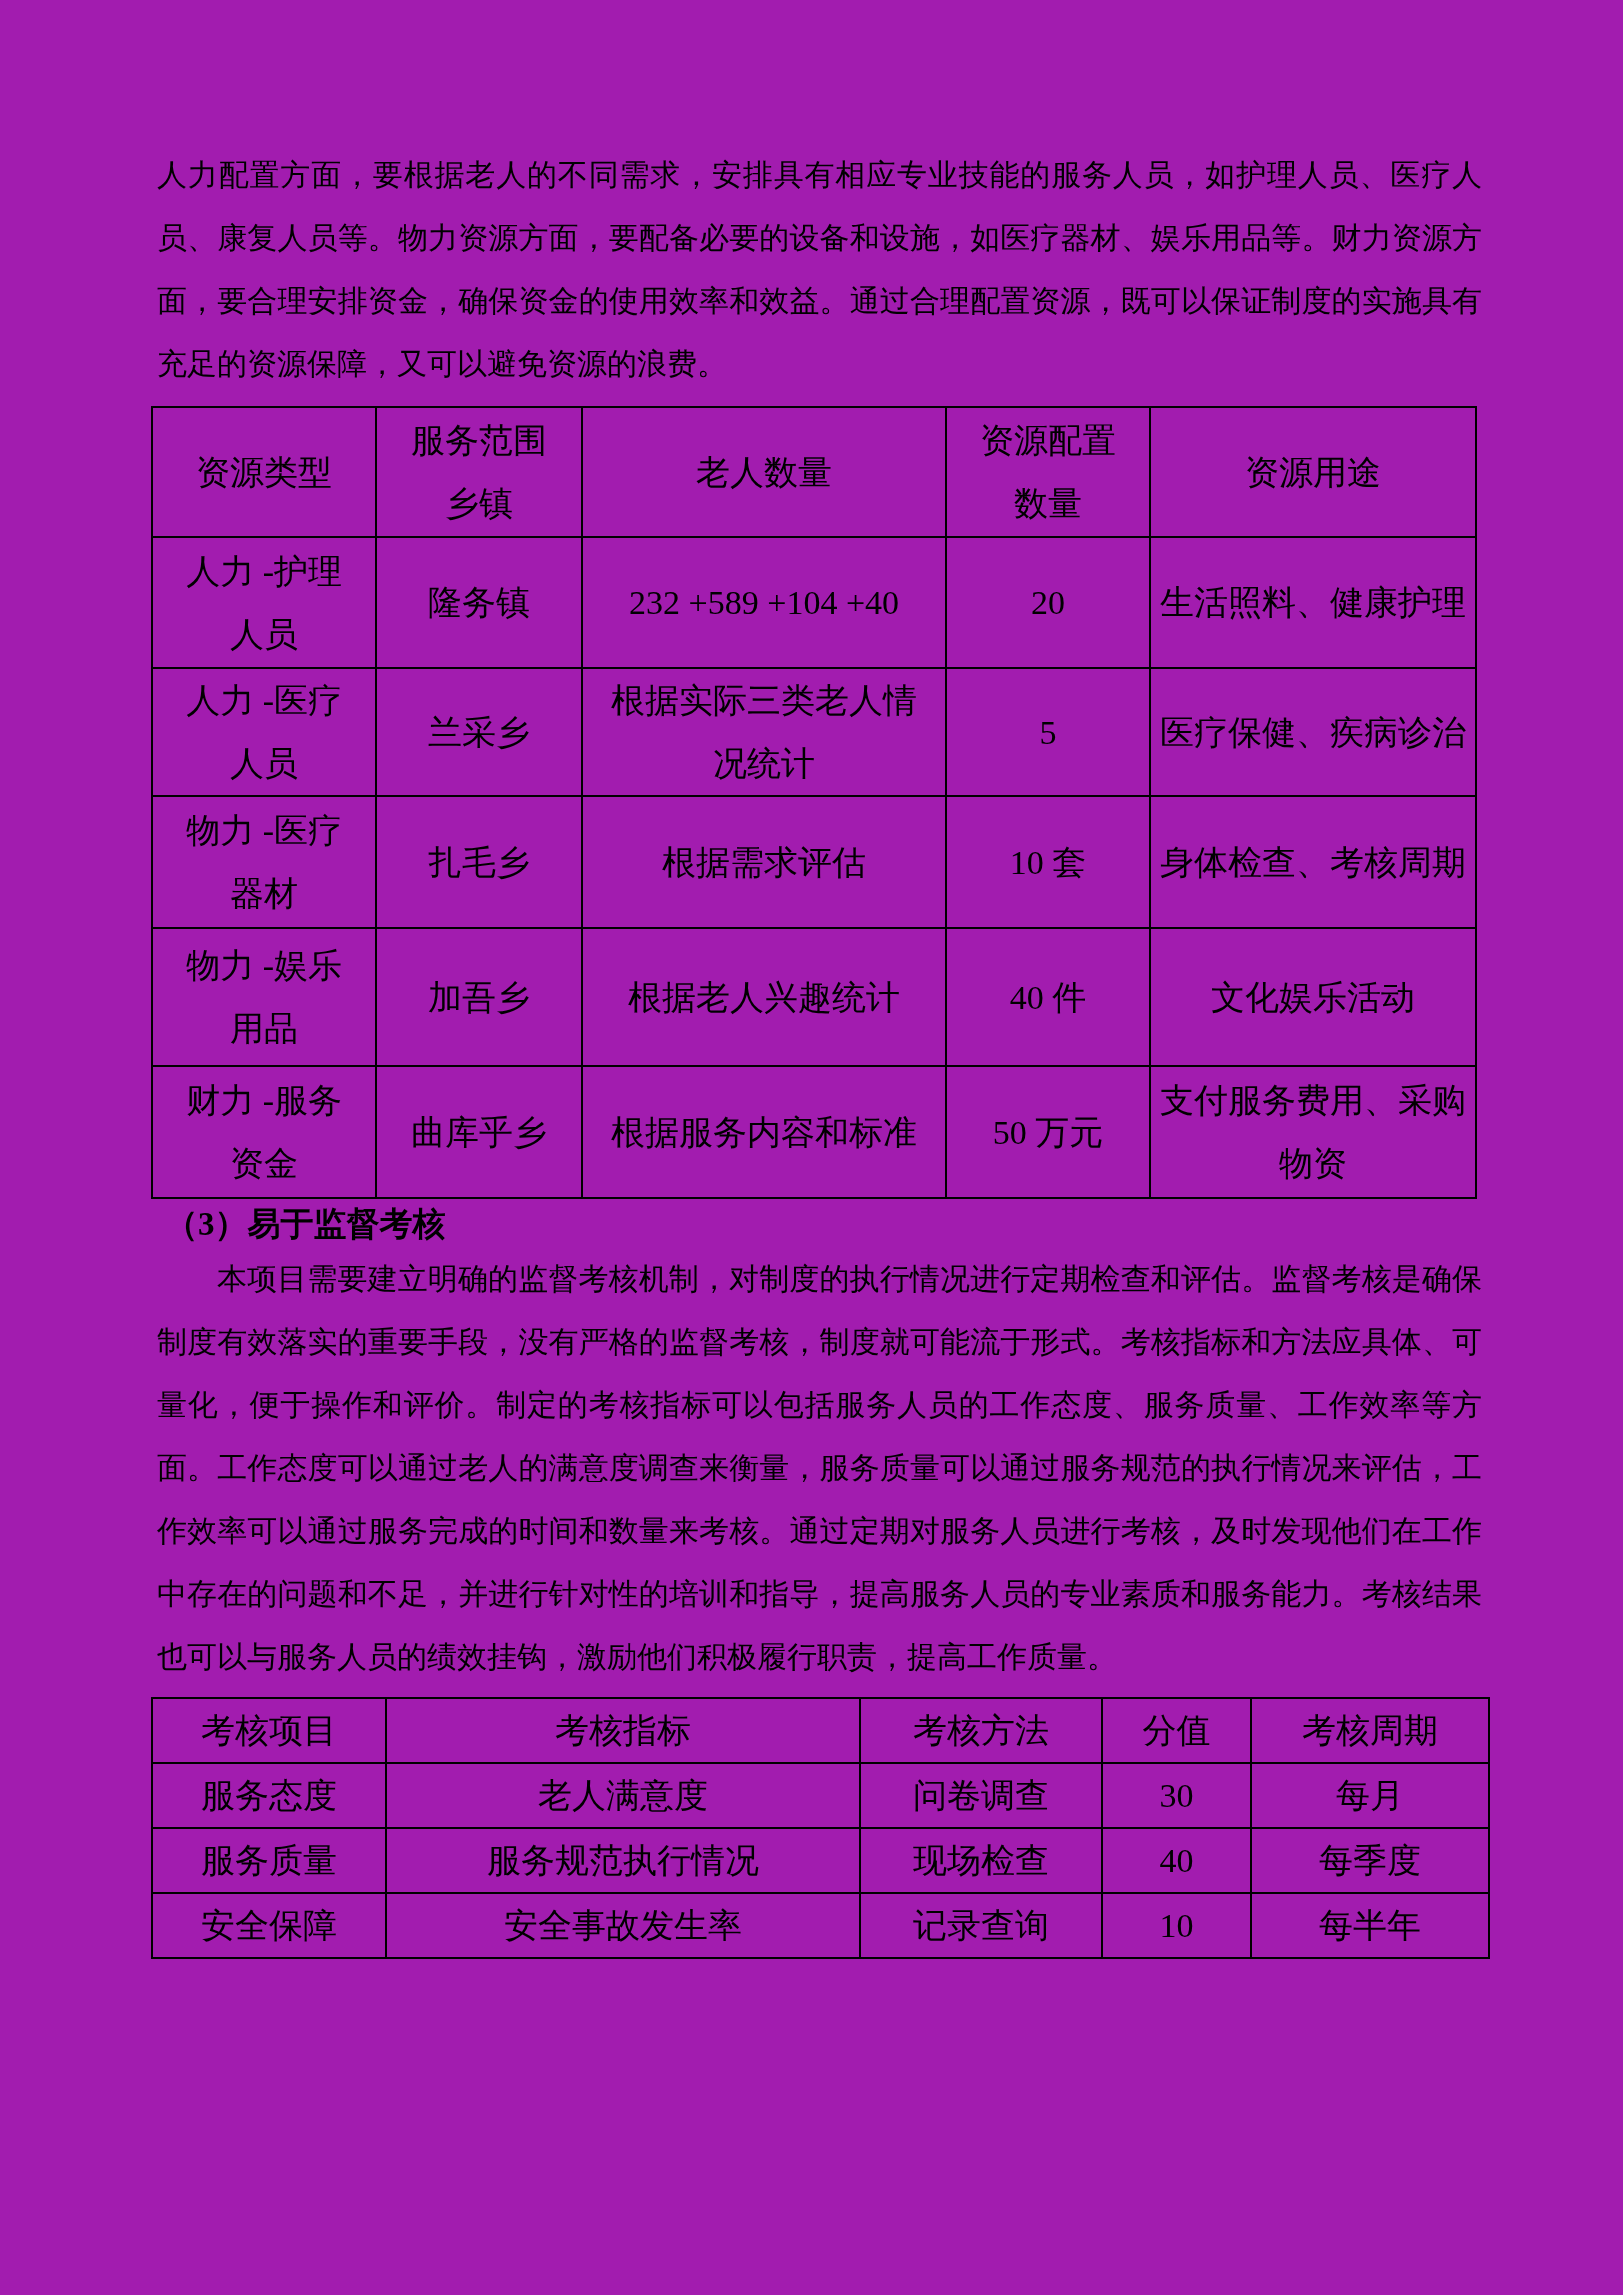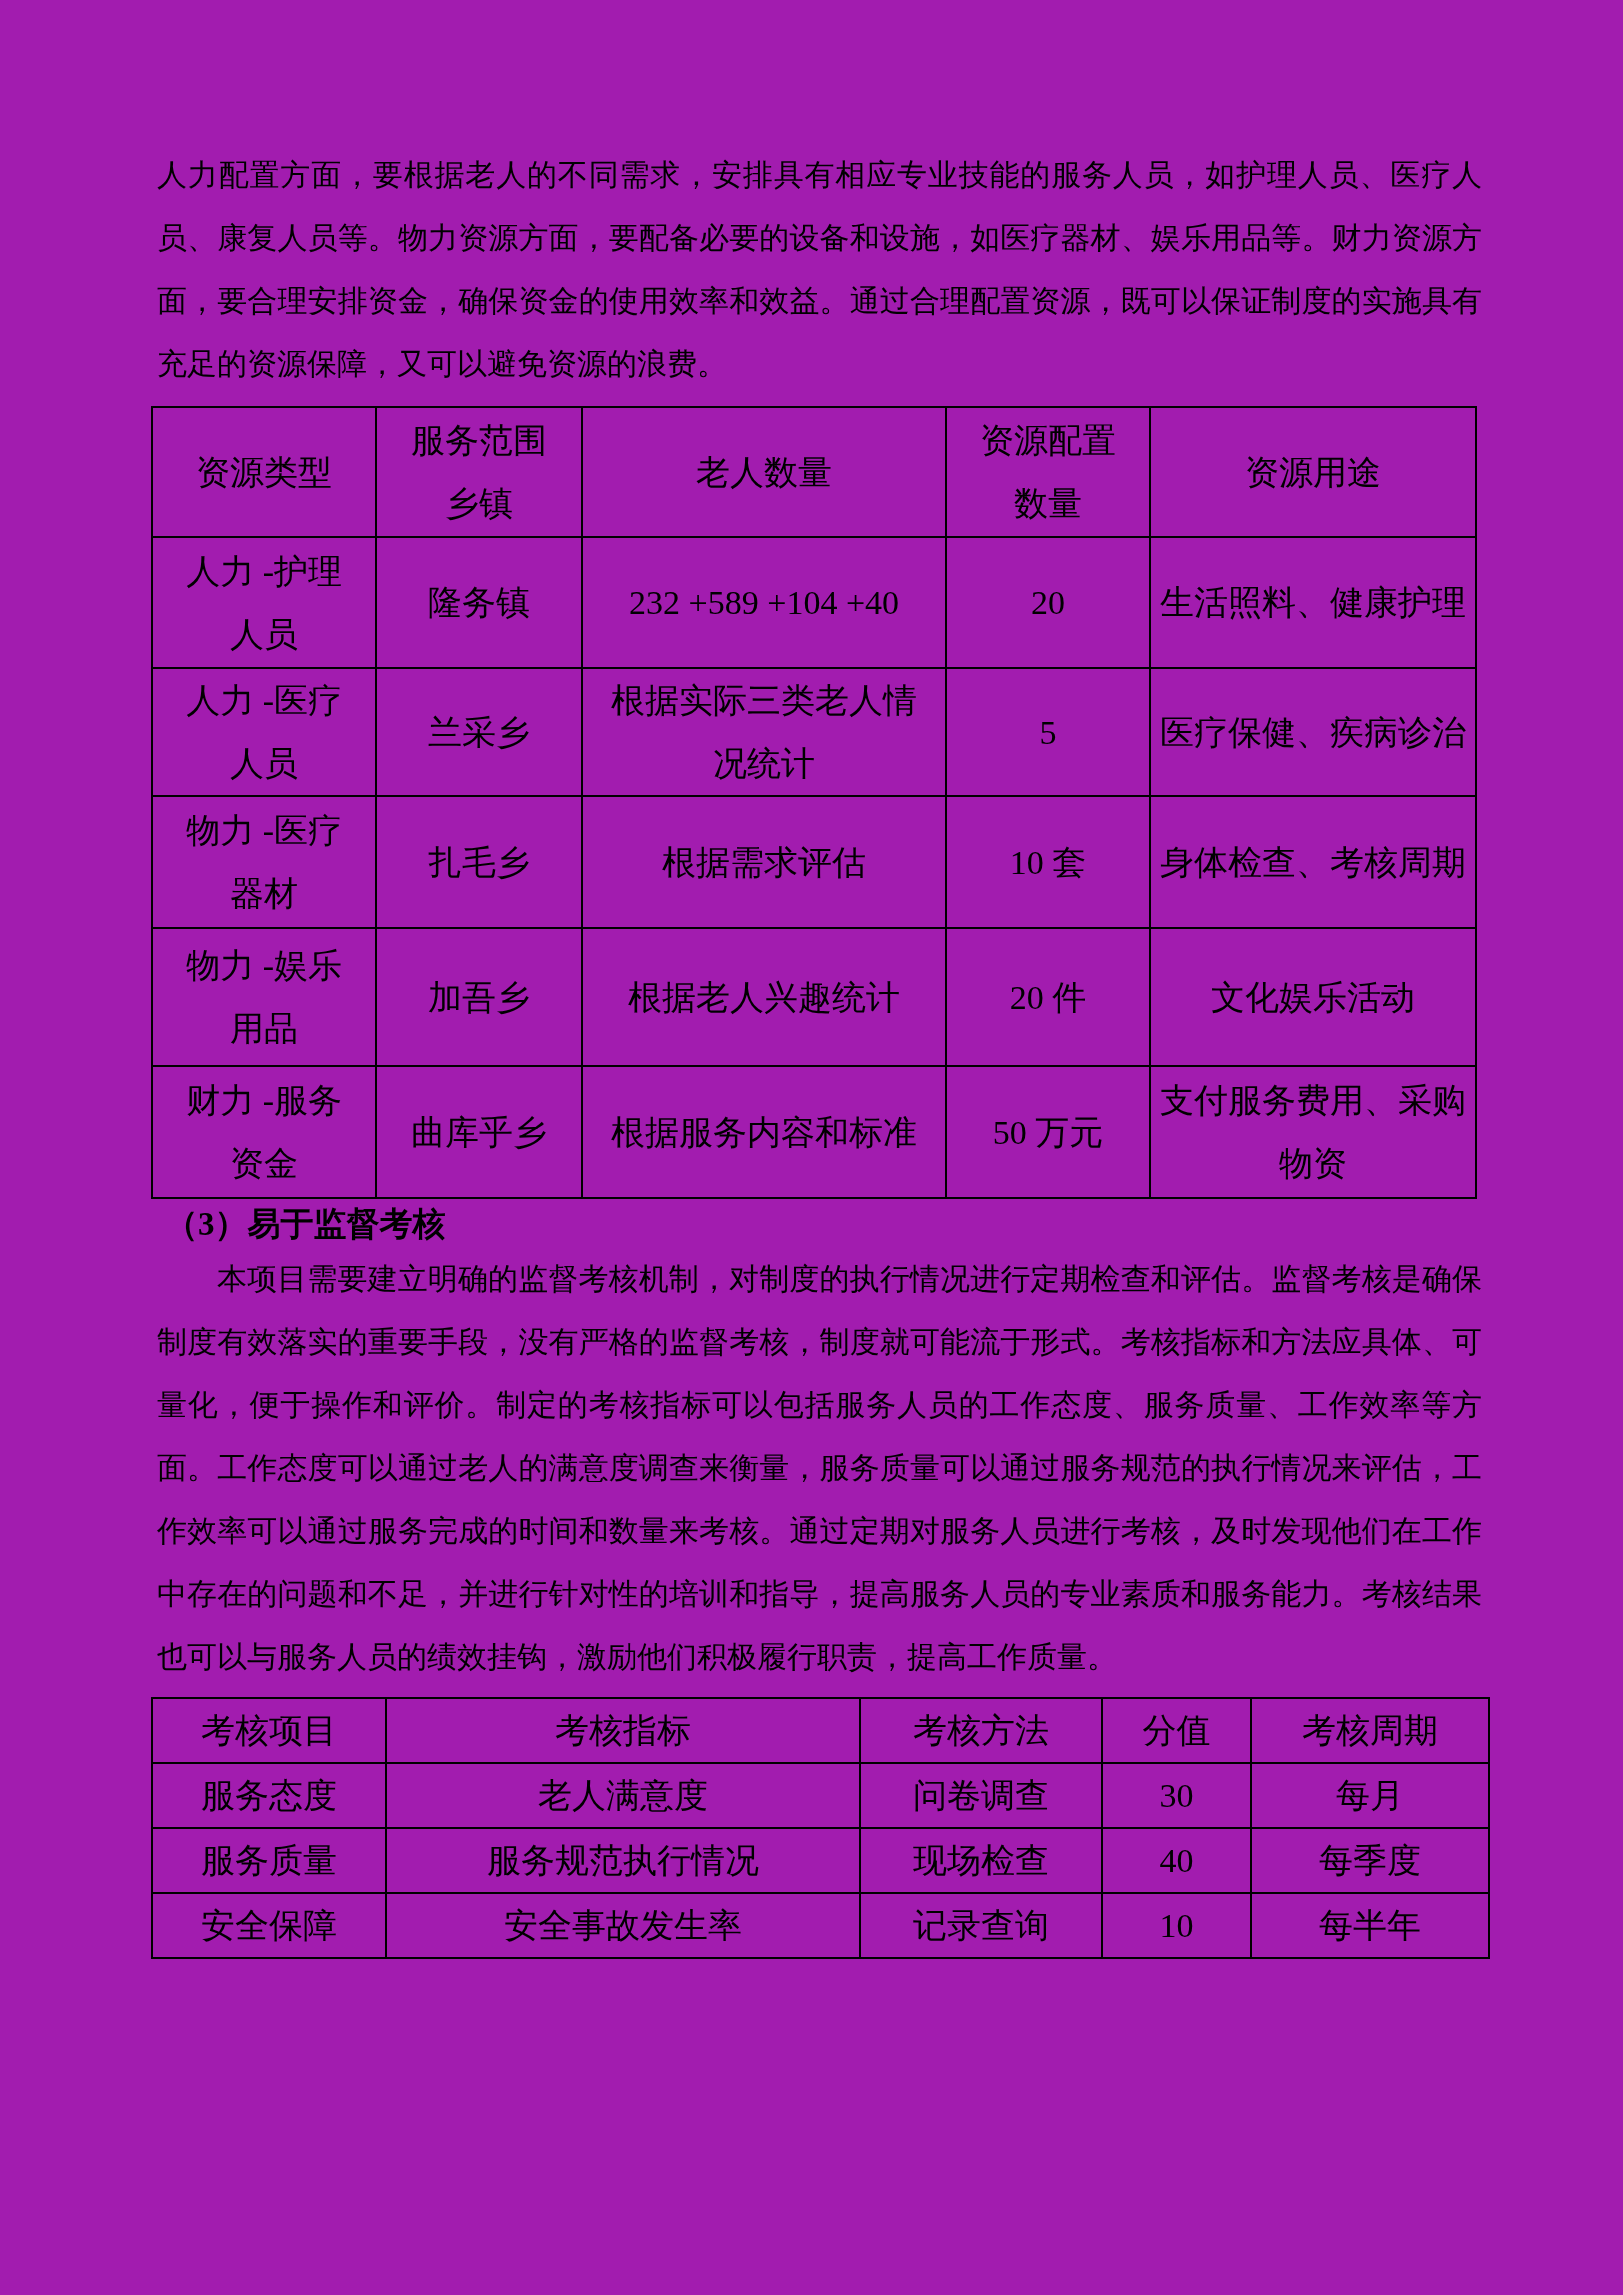"20 件" td { text: 20 -> 40 }
